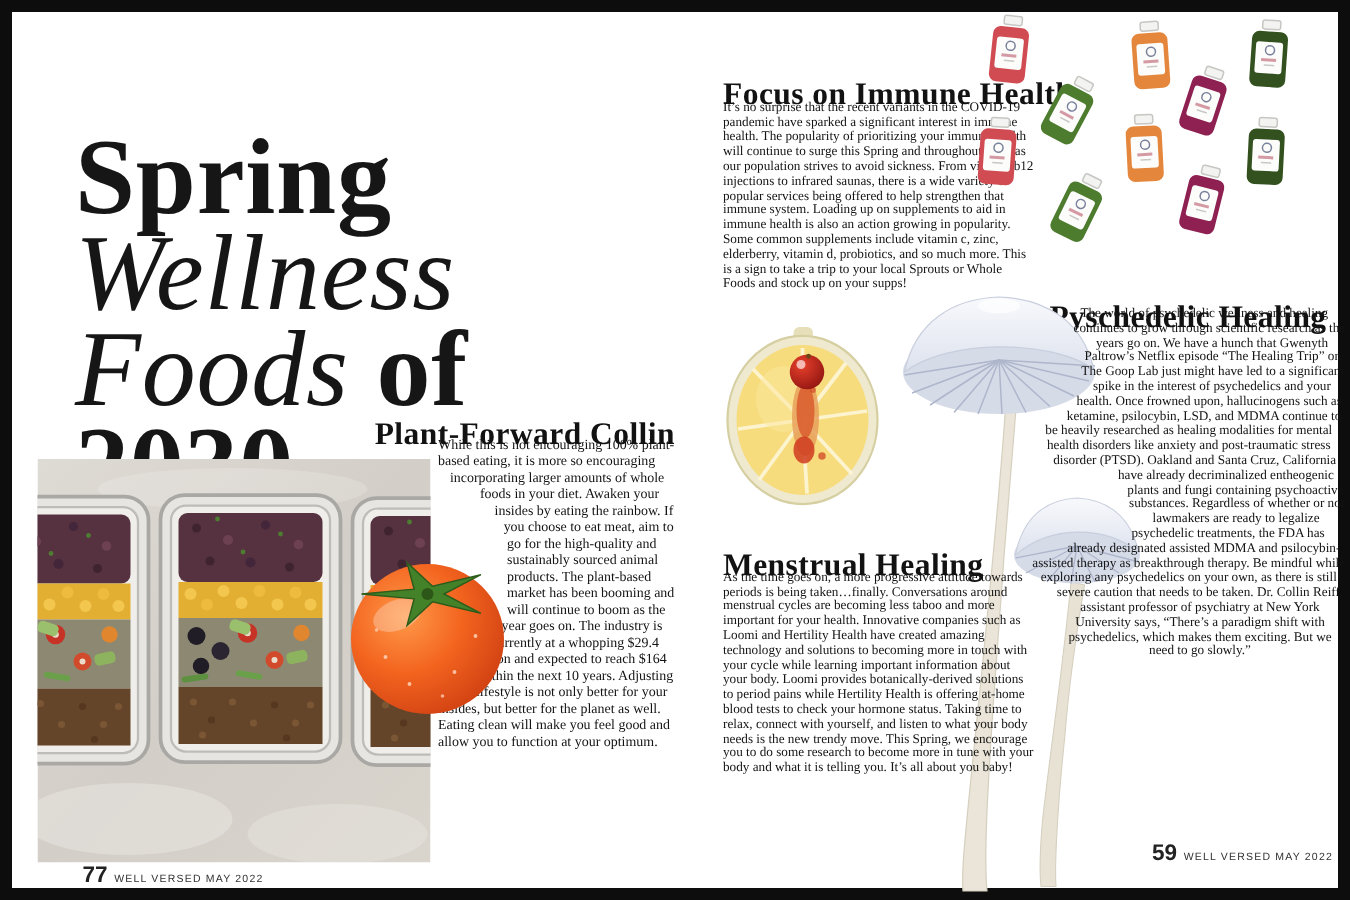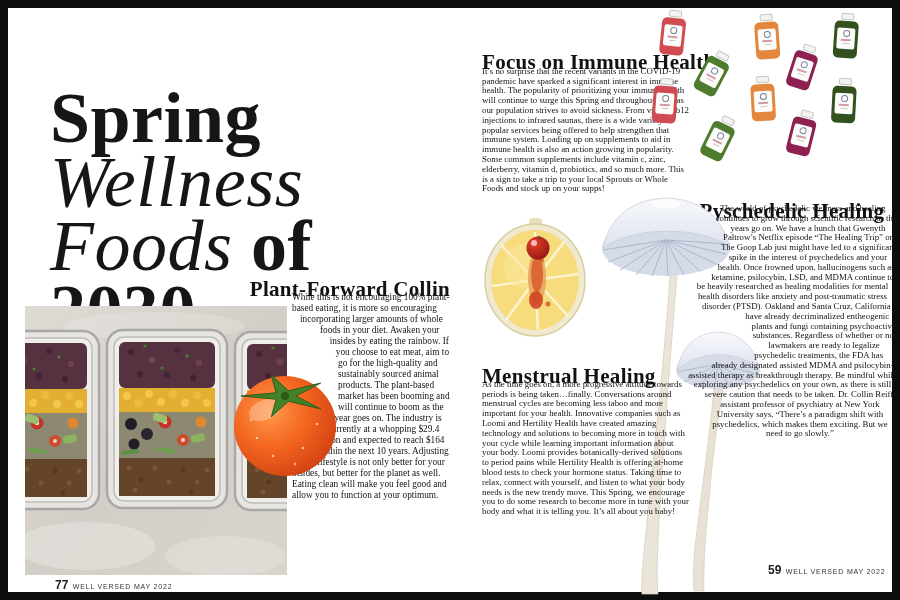"59" .page-num { font-size: 12px -> 15px }
